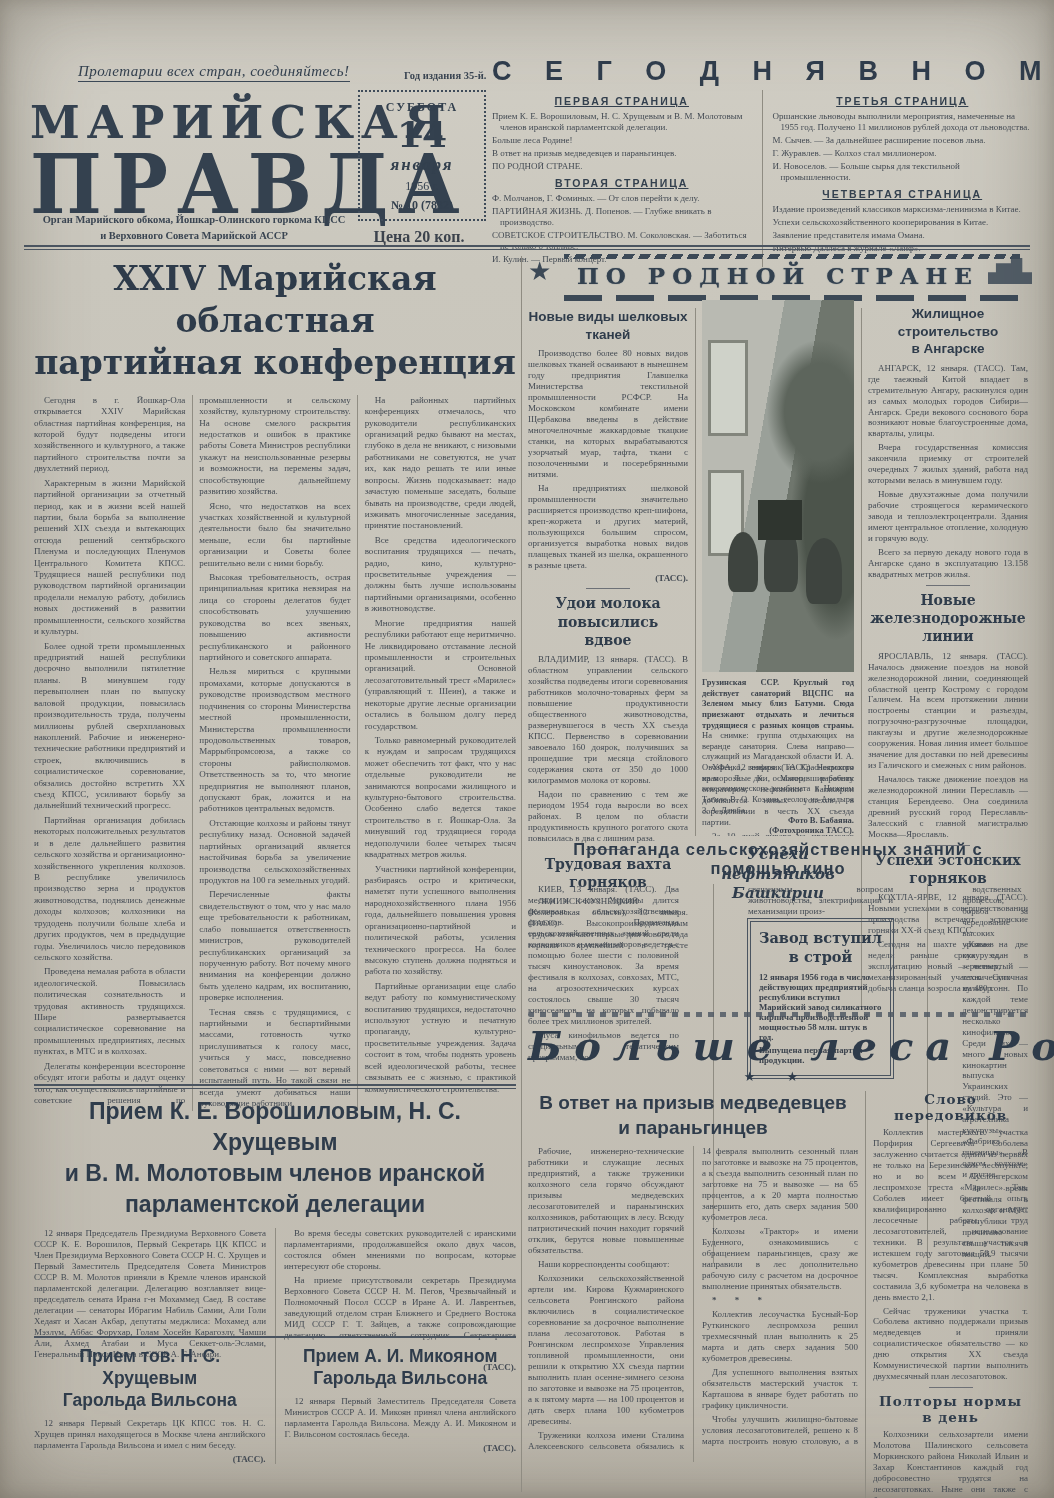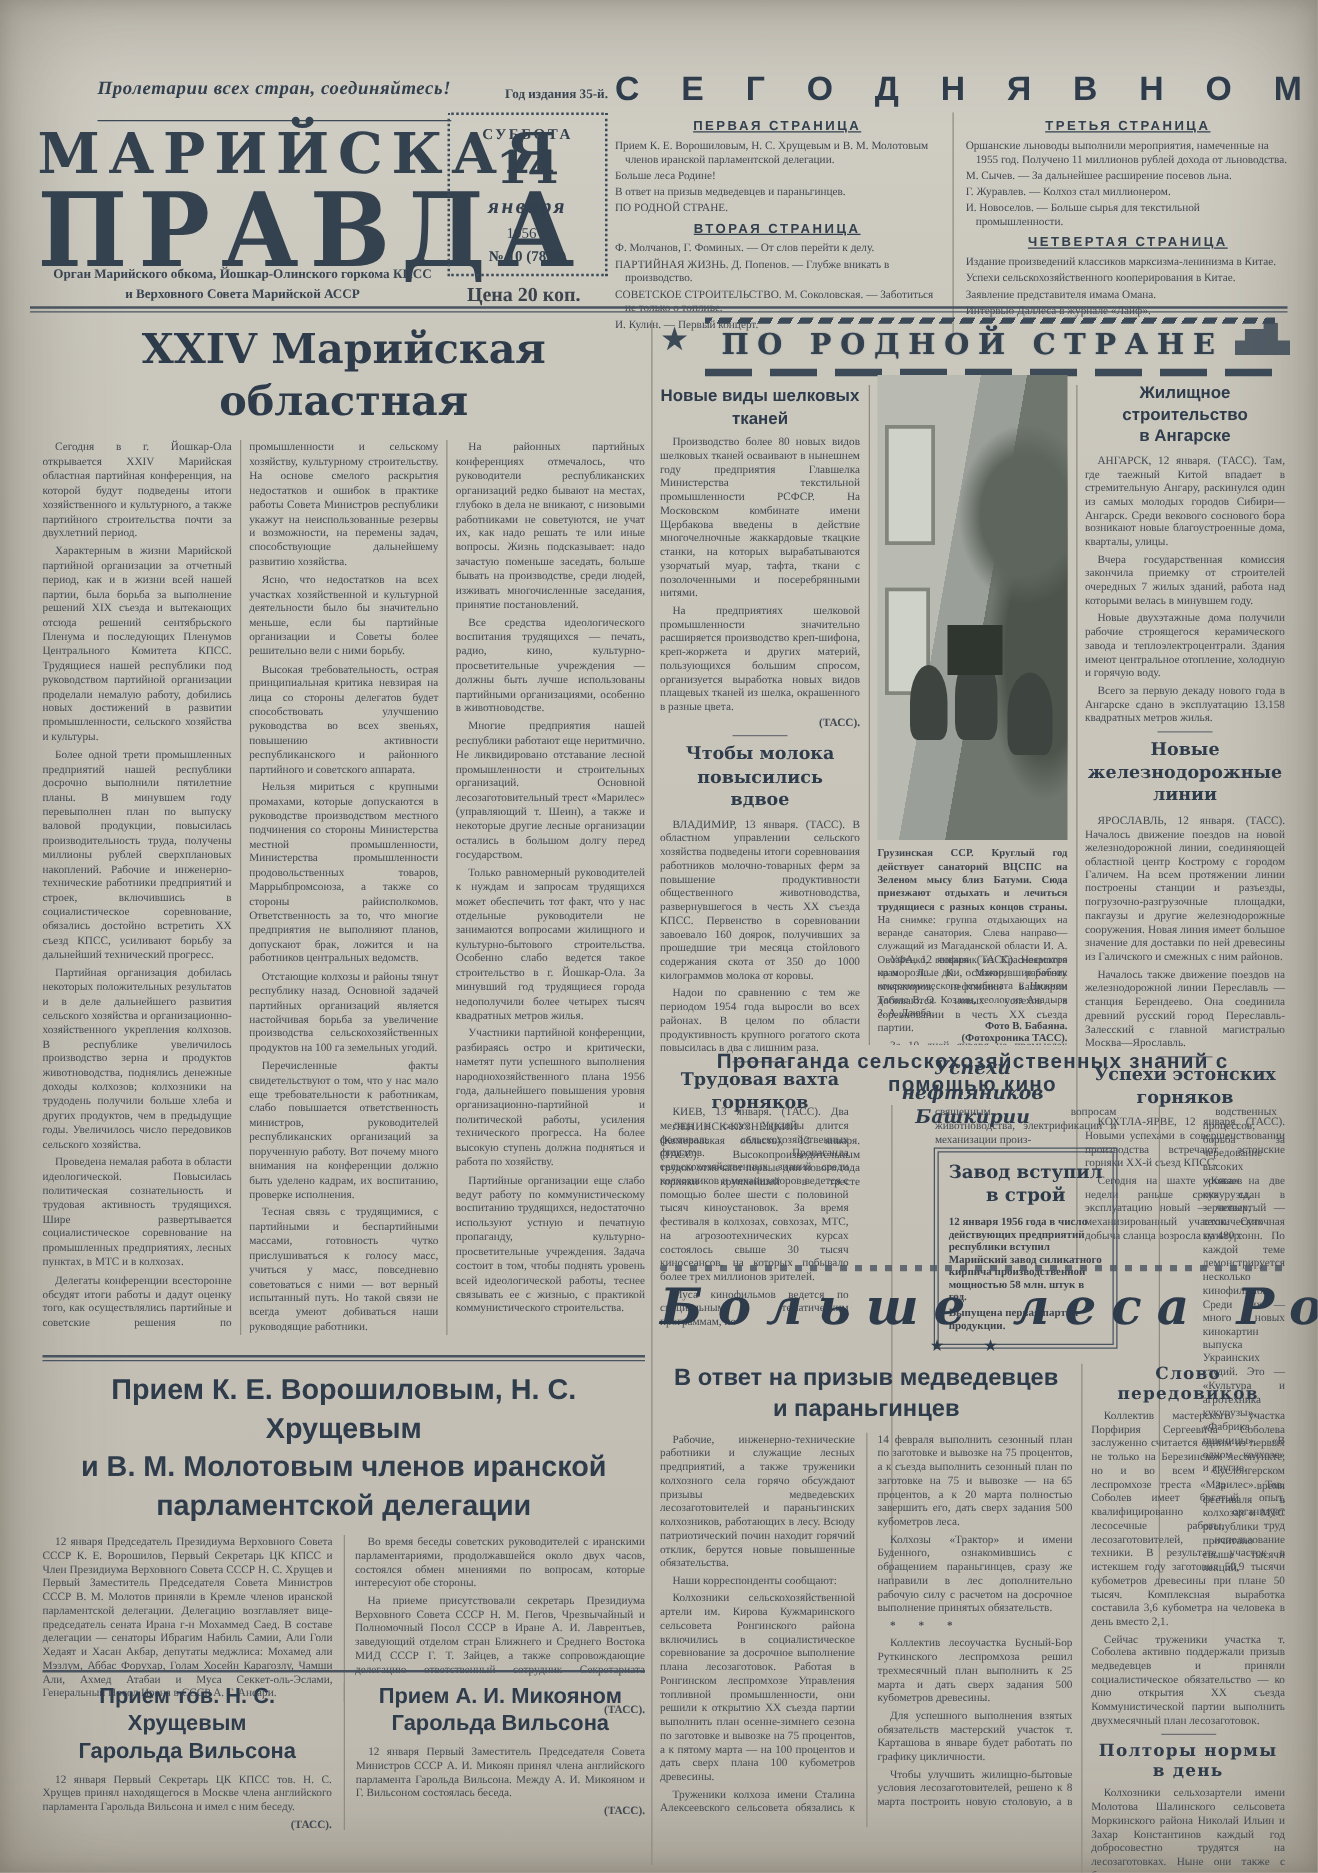"Пролетарии всех стран, соединяйтесь!" .slogan { font-weight: bold -> normal; padding-bottom: 17px -> 2px }
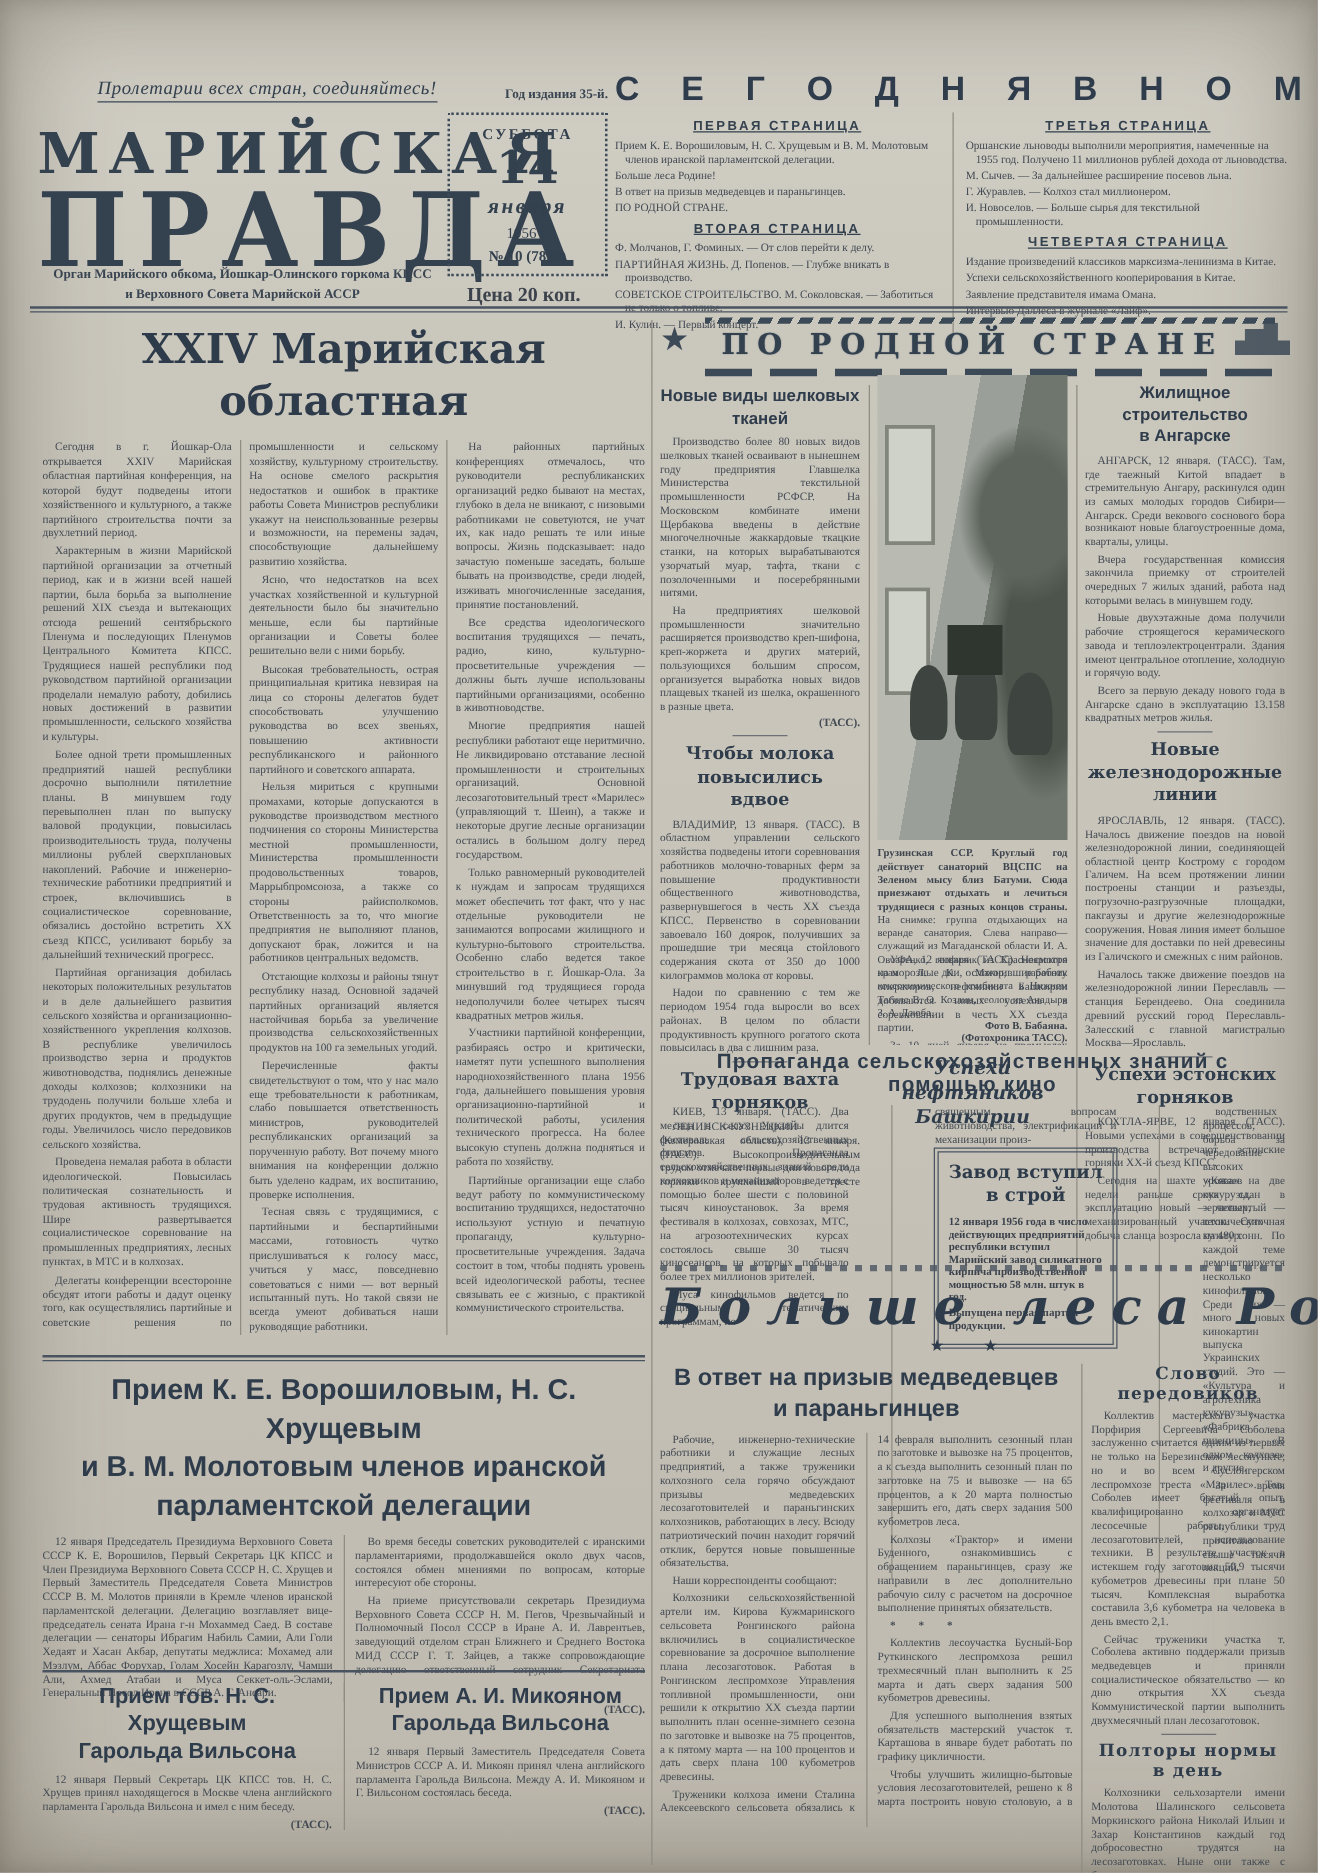"партийная конференция" div { html: none -> <div>партийная конференция</div> }
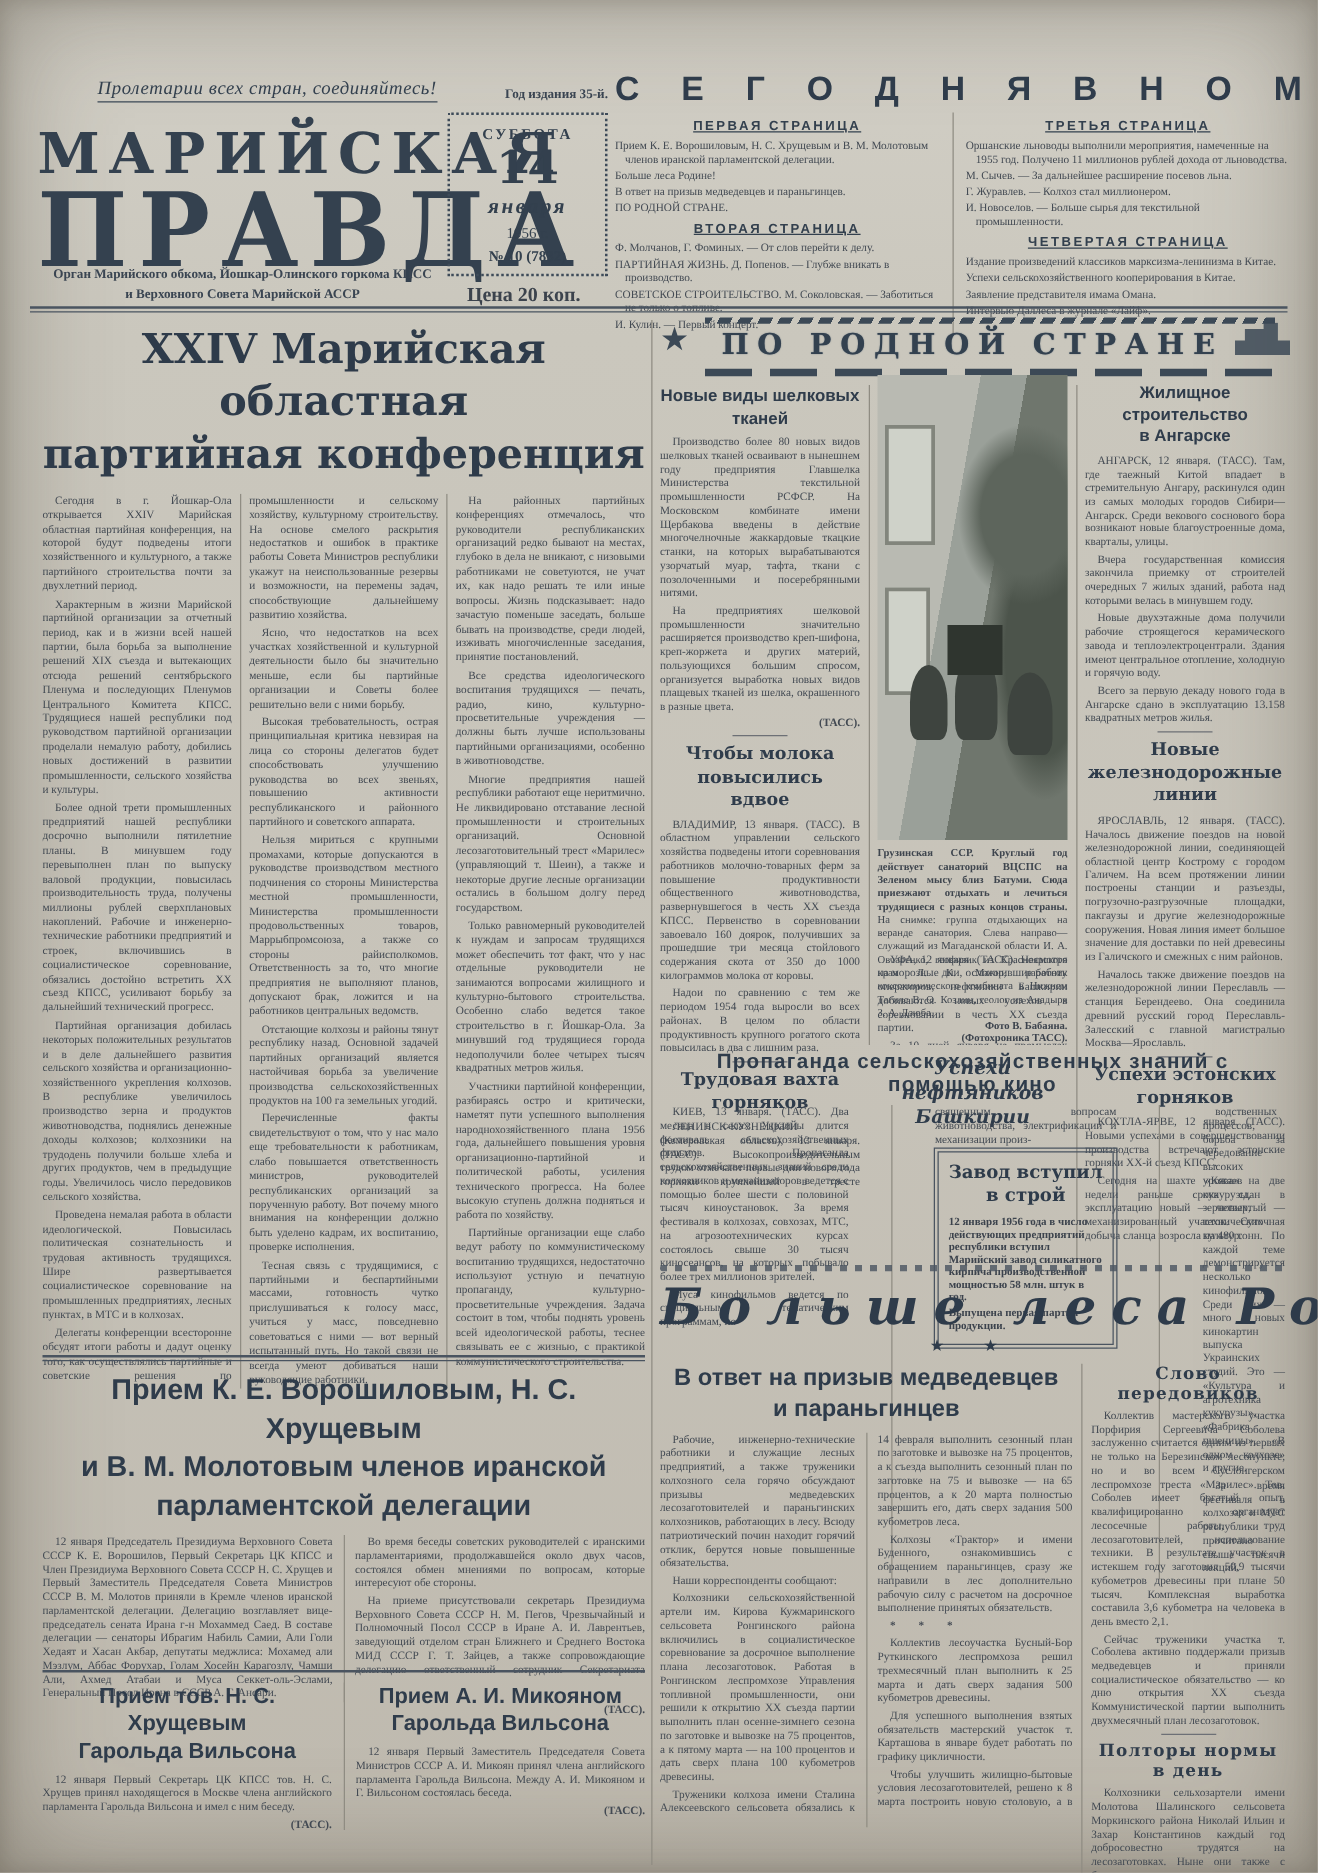"Чтобы молока повысились" div { text: Чтобы -> Удои }
